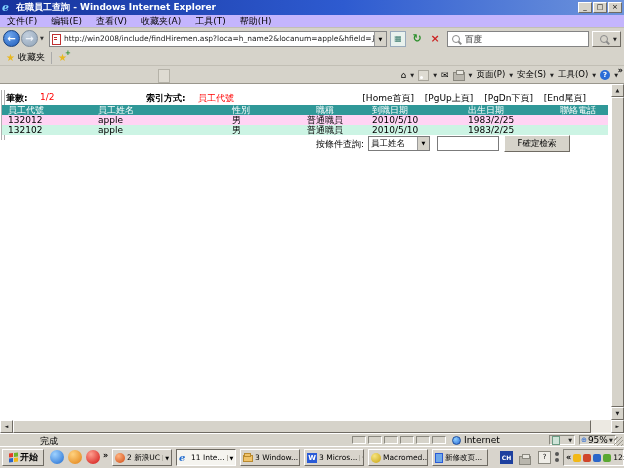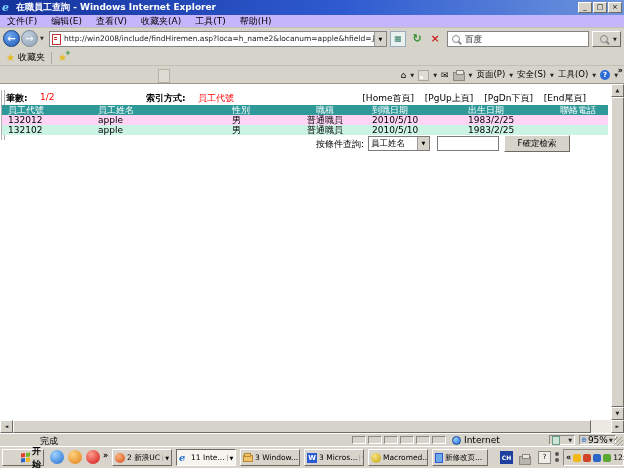"开始" .startbtn { padding-left: 18px -> 6px }
